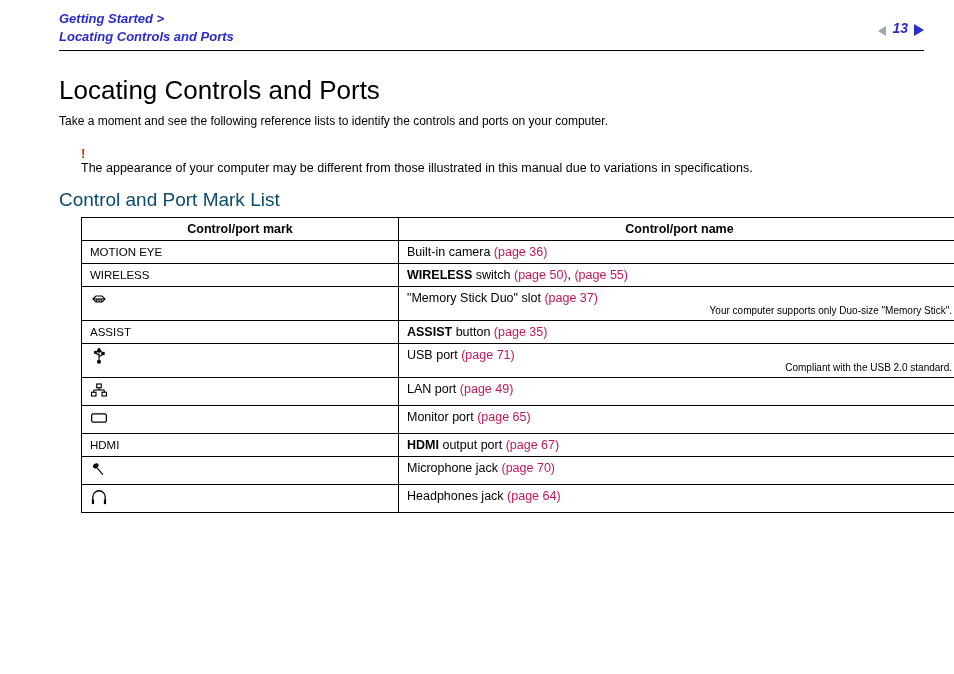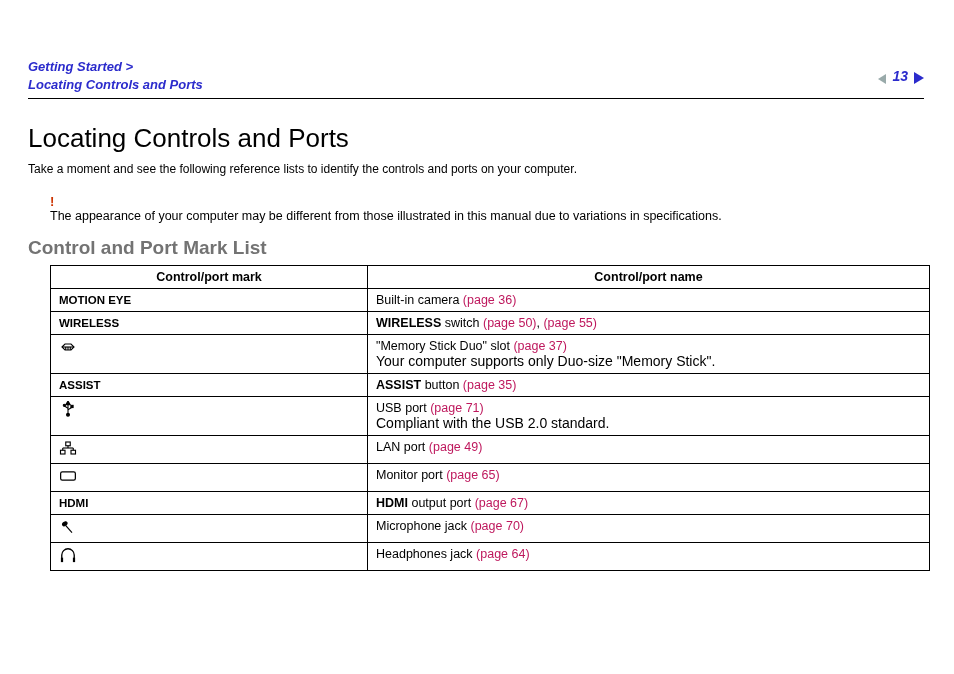"Getting Started >" .page { margin-top: 48px -> none; padding: 10px 30px 20px 28px -> 10px 30px 20px 59px }
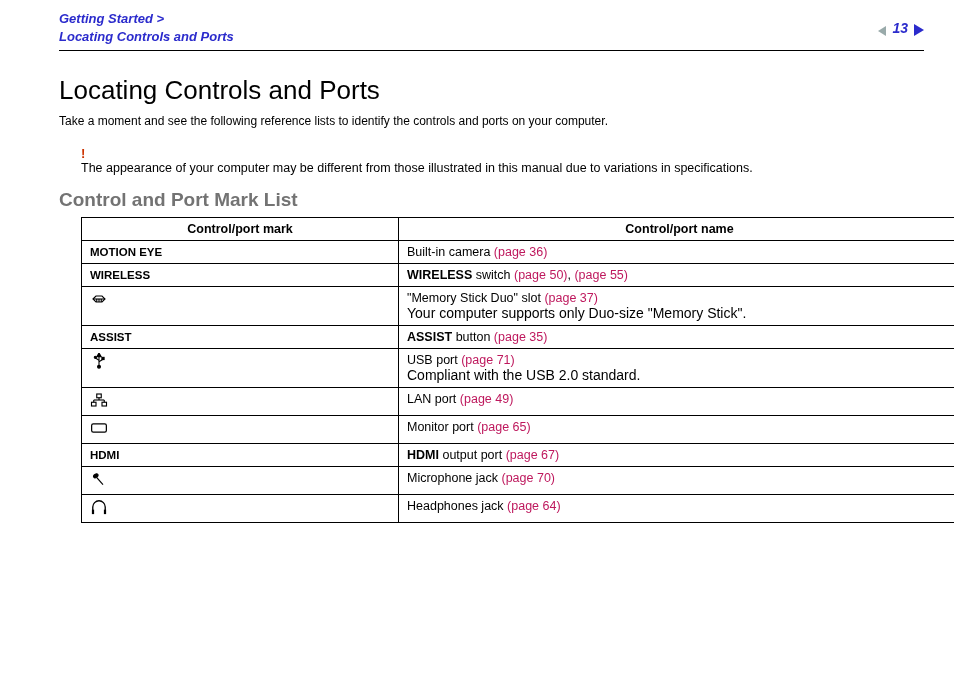"Control and Port Mark List" h2.section { color: #737373 -> #0c4a6e; font-weight: bold -> normal }
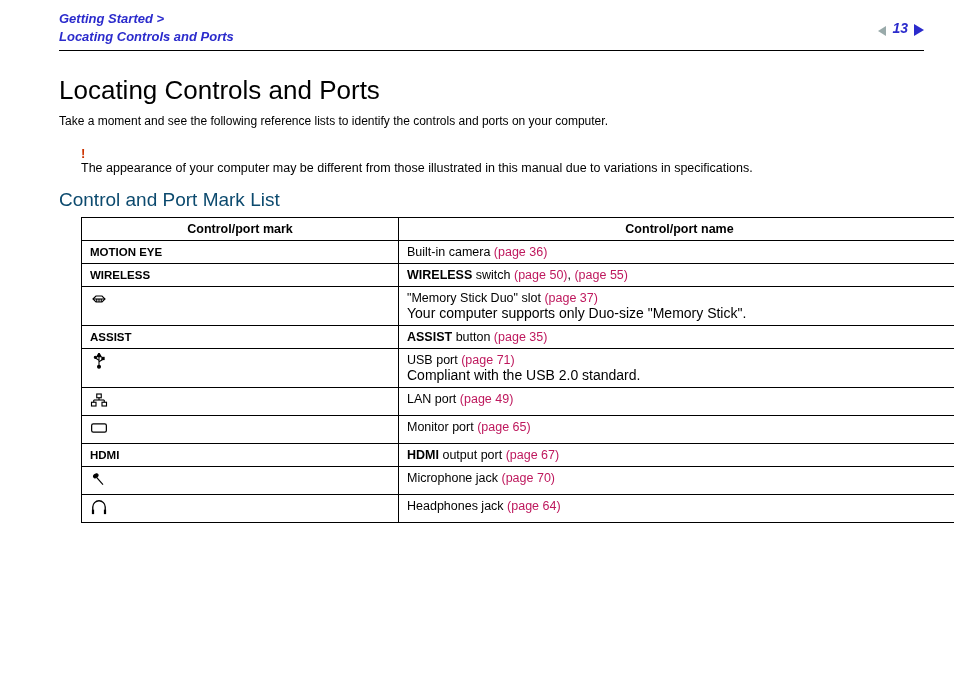"MOTION EYE" .mark-text { font-weight: bold -> normal }
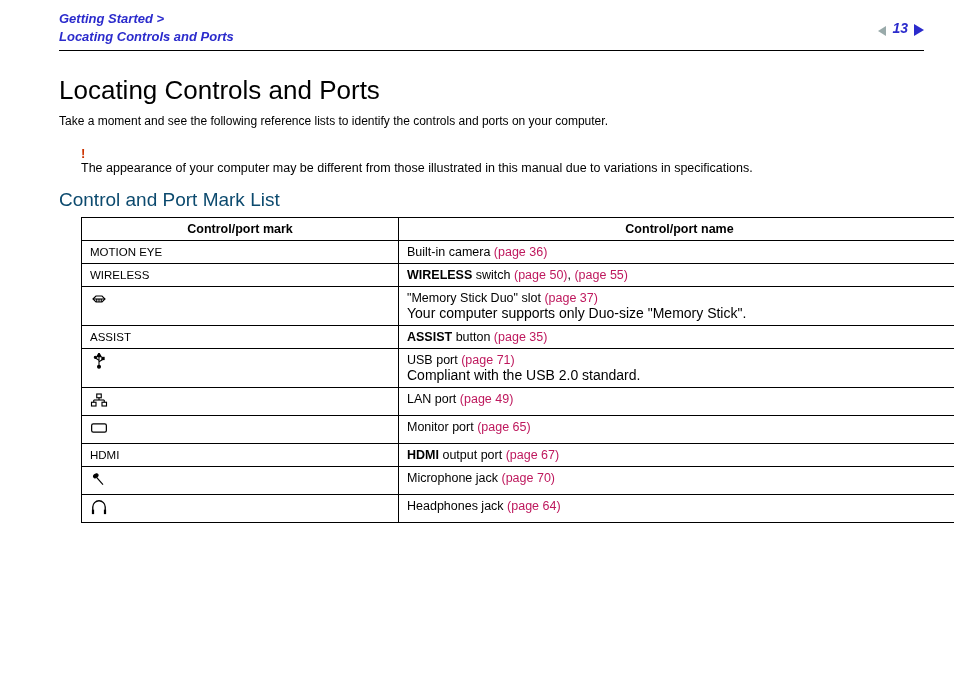"Your computer supports only Duo-size" .row-sub { font-size: 14px -> 10px; text-align: none -> right }
